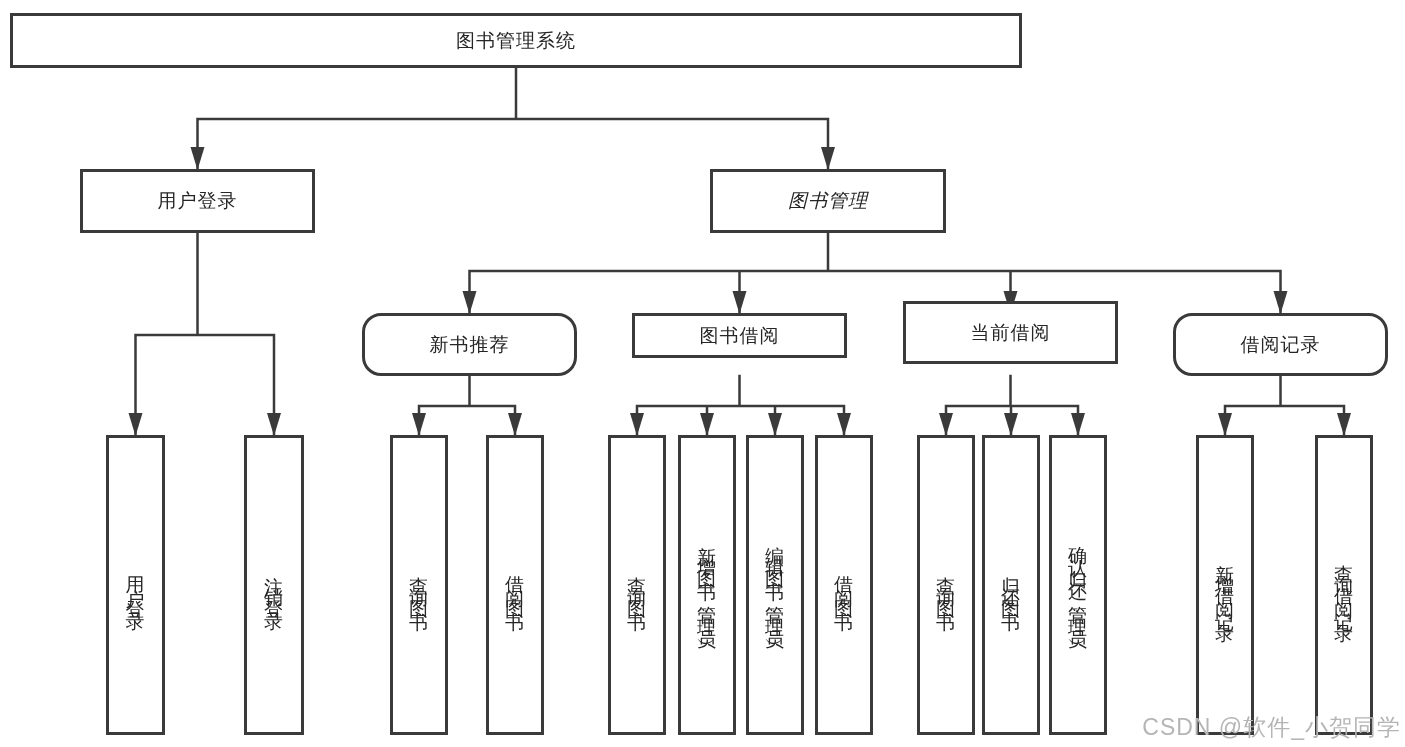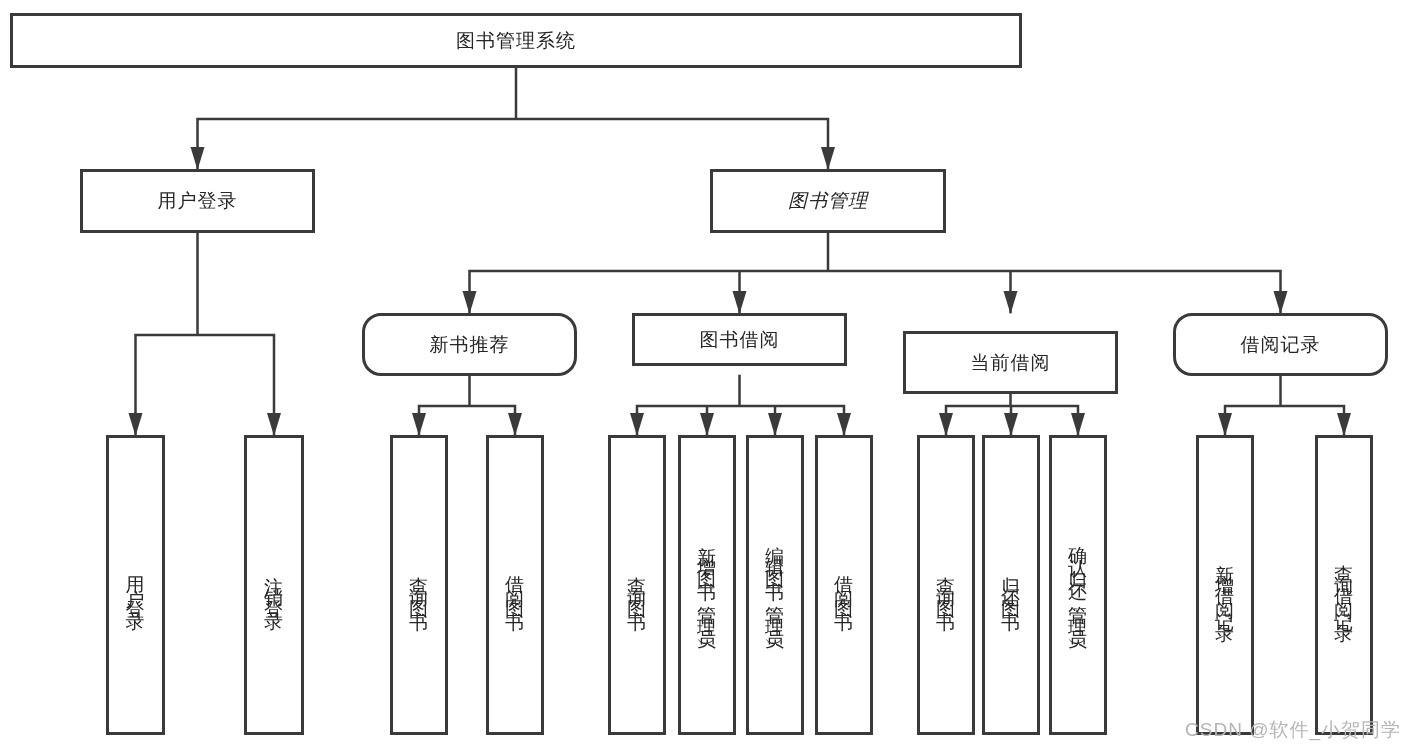"图书借阅" div.node { height: 53px -> 45px }
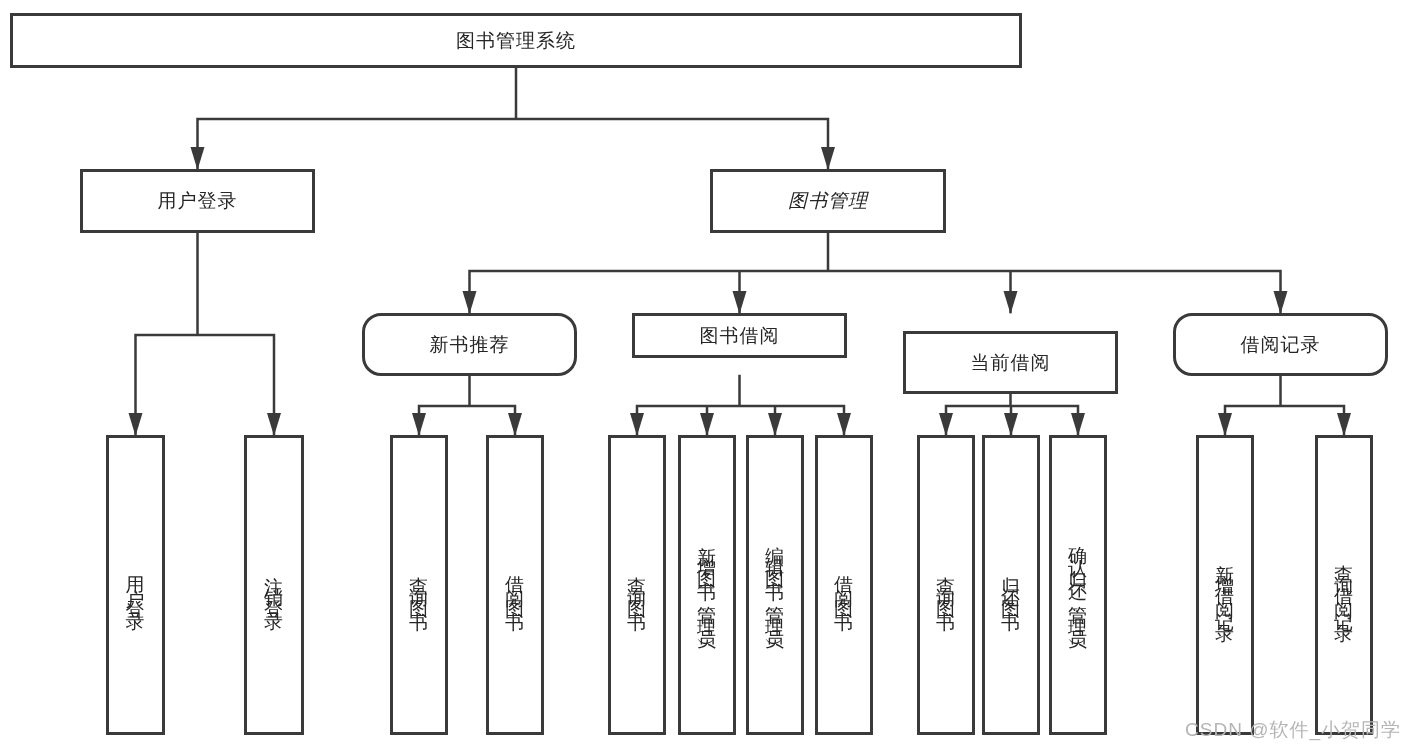"当前借阅" div.node { top: 331px -> 301px }
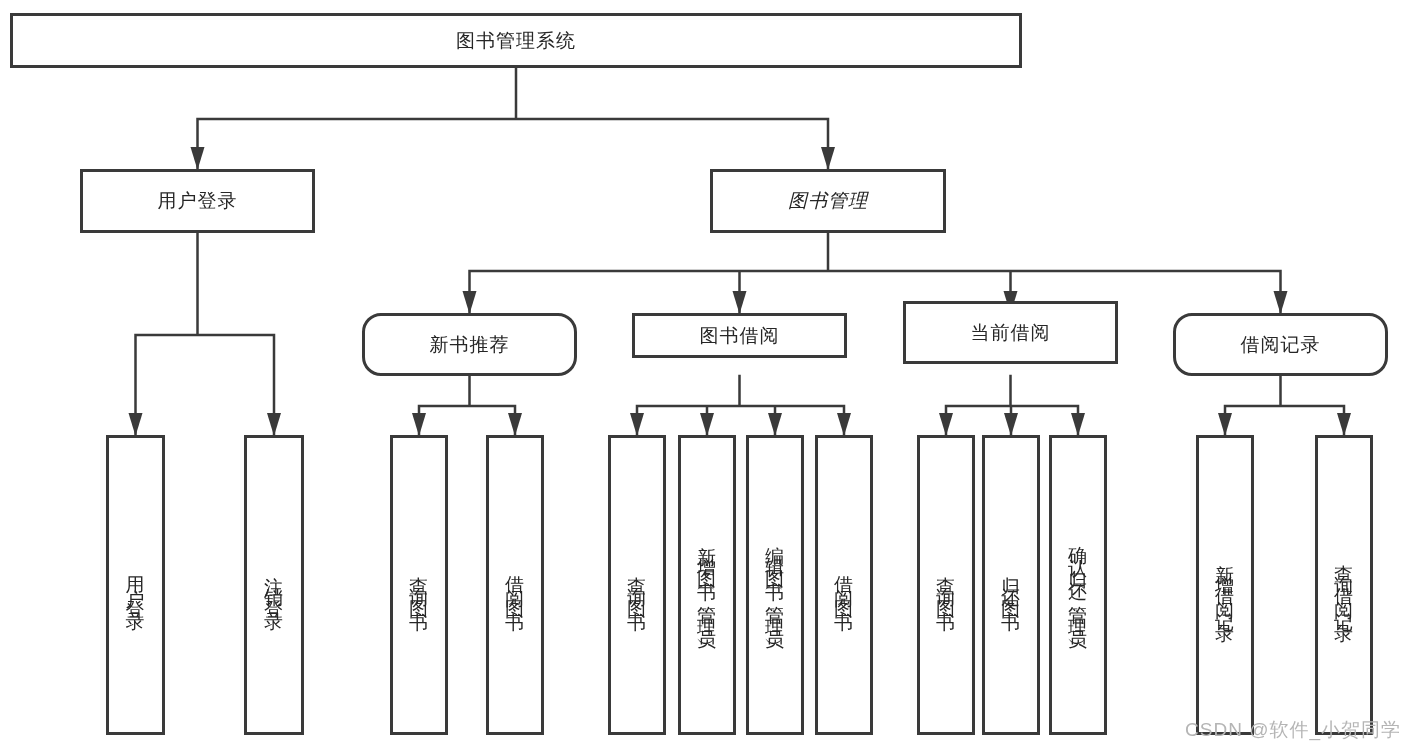"CSDN @软件_小贺同学" #watermark { font-size: 19px -> 23px }
